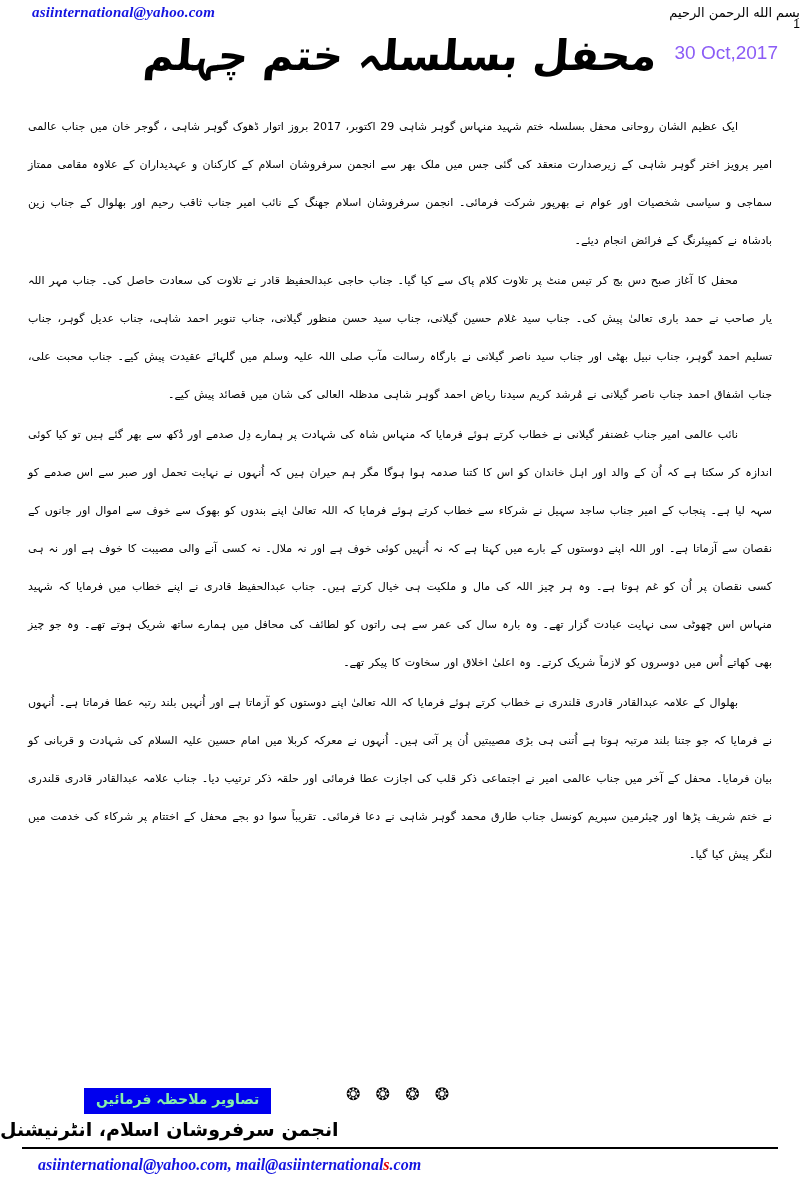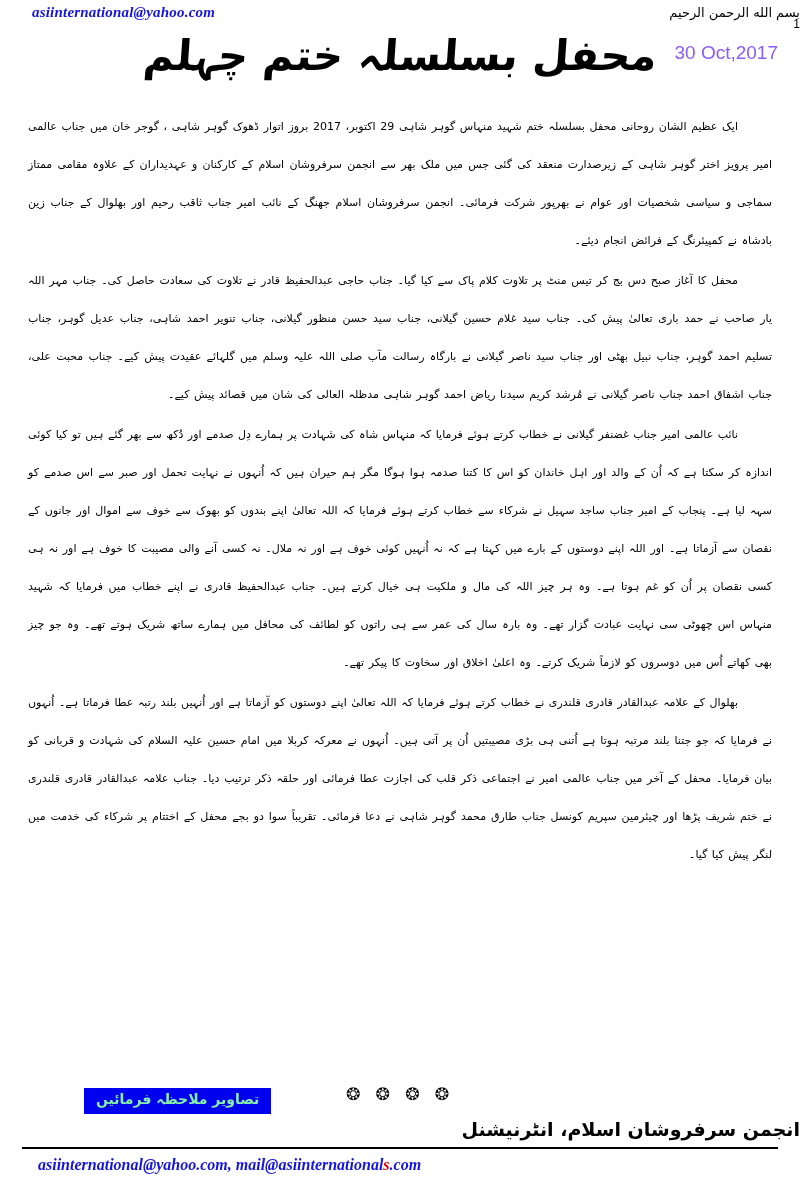"انجمن سرفروشان اسلام، انٹرنیشنل" .org-name { text-align: right -> left }
